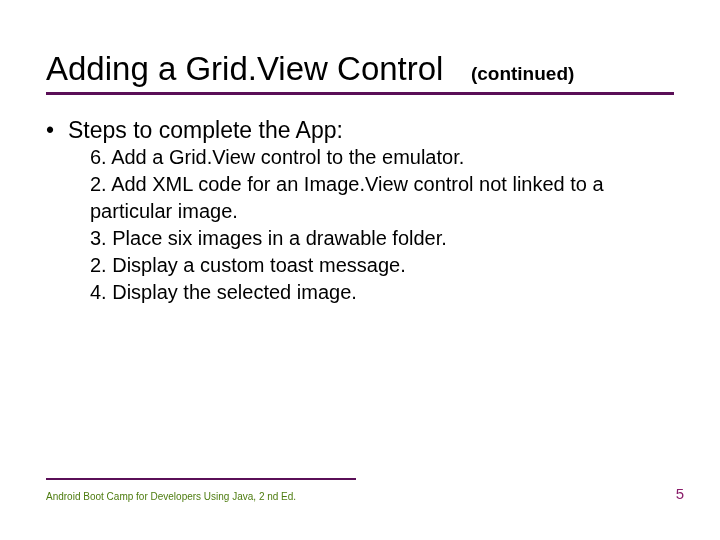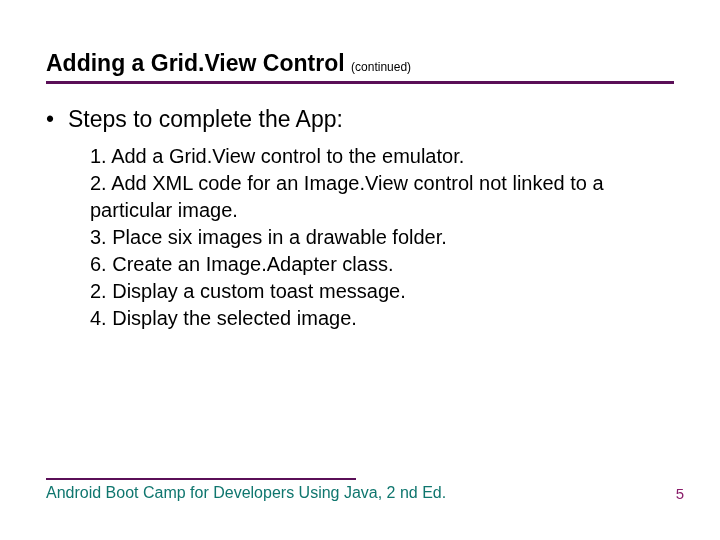"Adding a Grid.View Control" .title { font-size: 23px -> 33px; font-weight: bold -> normal }
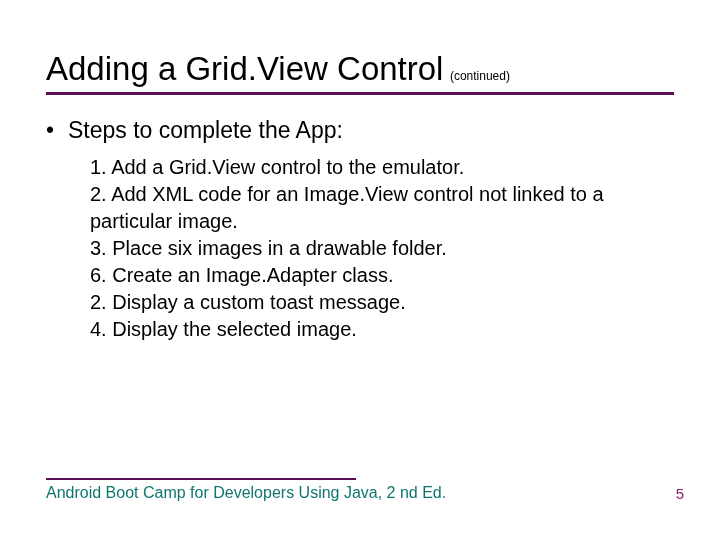"(continued)" .subtitle { font-size: 12px -> 19px; font-weight: normal -> bold; margin-left: 2px -> 23px }
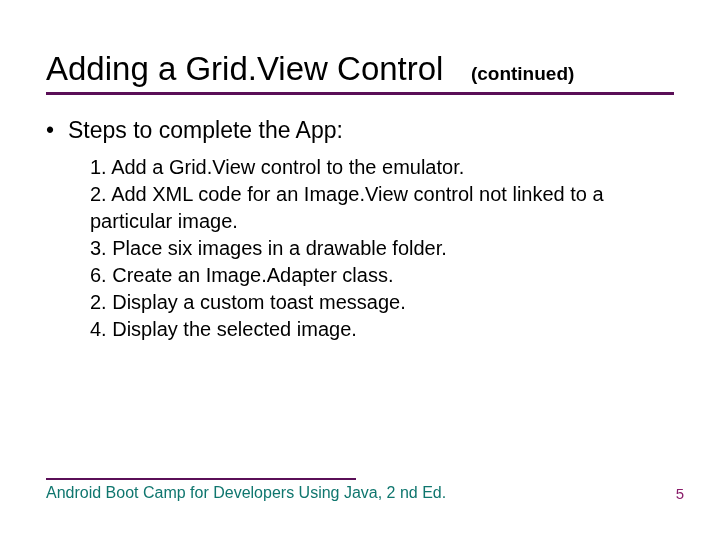"• Steps to complete the" .bullet-row { margin-bottom: 10px -> none }
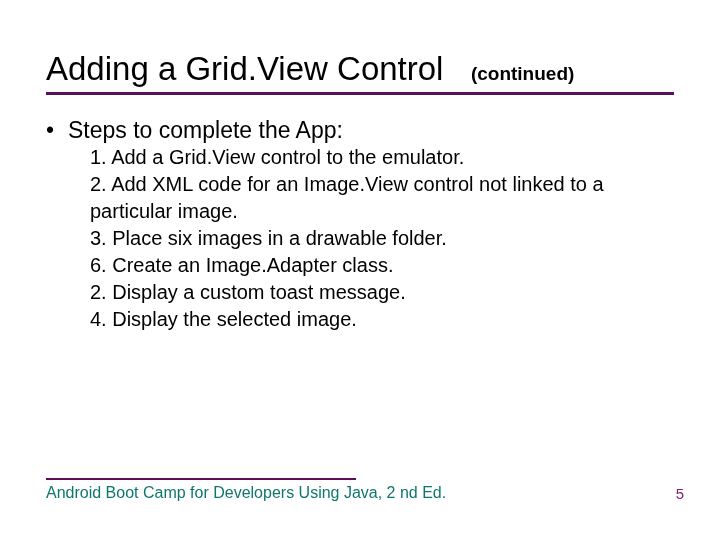"1. Add a Grid.View control" span.step { text: 1 -> 6 }
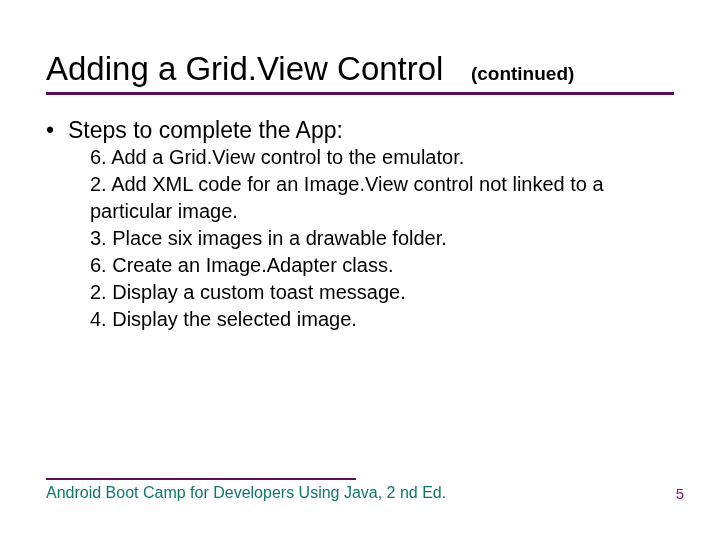"6. Create an Image.Adapter class." span.step { html: <span>6. Create an Image.Adapter class.</span> -> none }
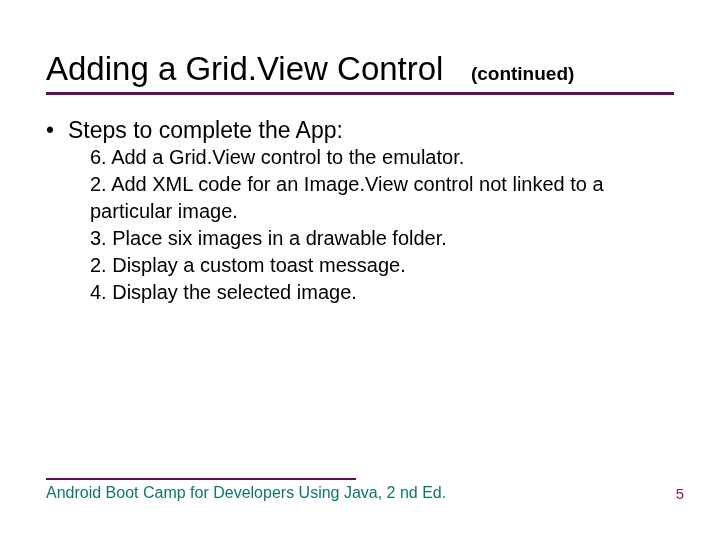"Android Boot Camp for Developers" .footer-text { color: #0f766e -> #4d7c0f; font-size: 16px -> 10px }
